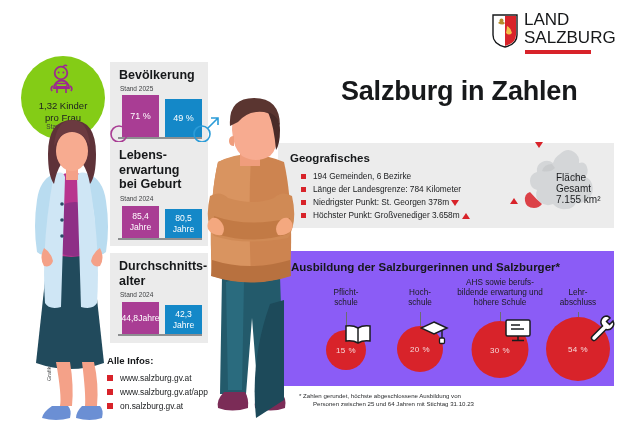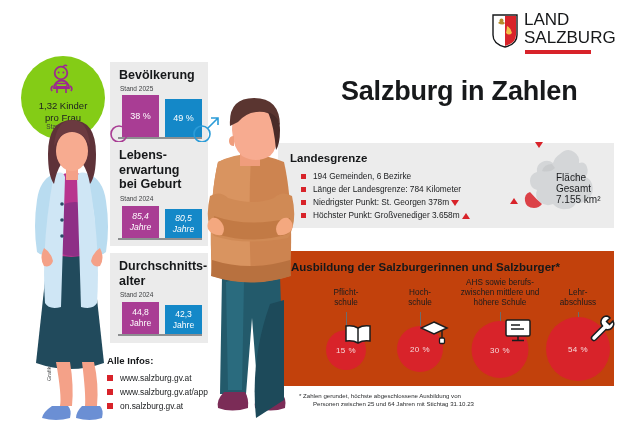"38 %" div.bar { text: 38 -> 71 }
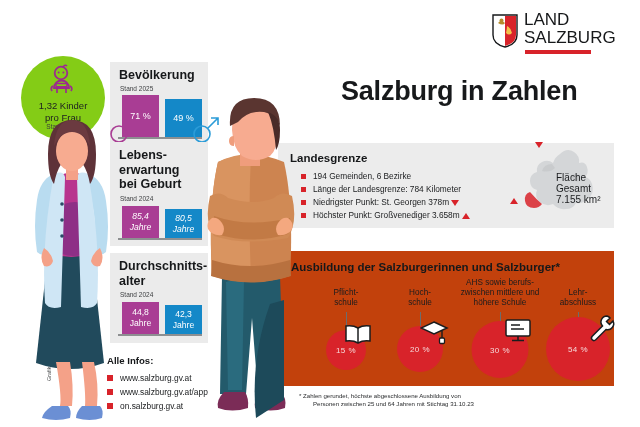"Landesgrenze" div.h { text: Landesgrenze -> Geografisches }
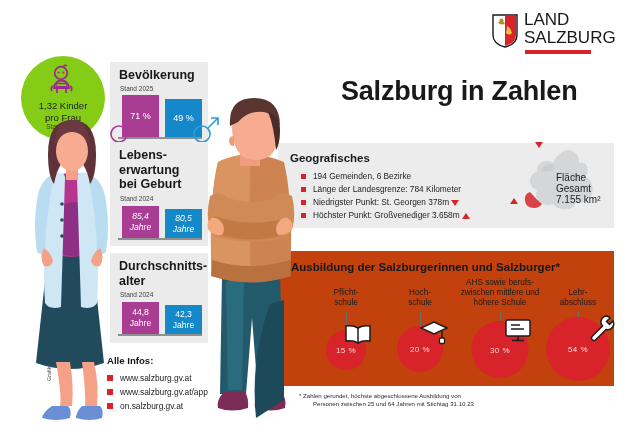"85,4" div.bars { font-style: italic -> none }
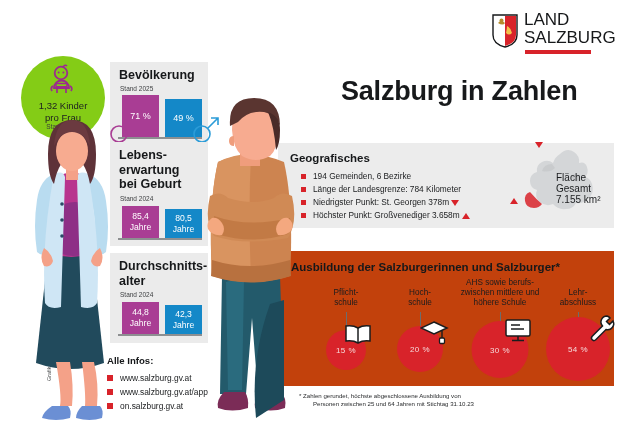"Ausbildung der Salzburgerinnen und" #edu { background: #c2410c -> #8b5cf6 }
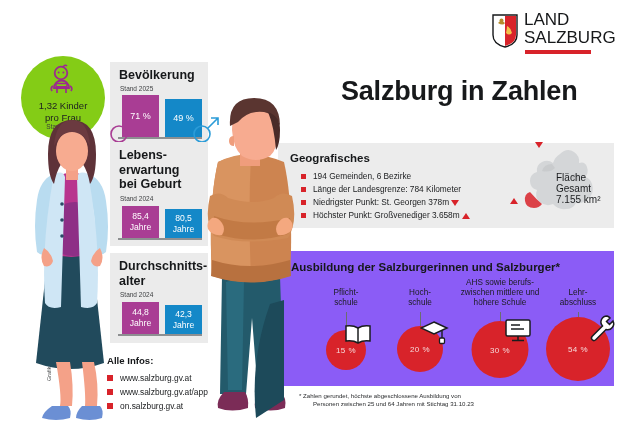"zwischen mittlere und" div { text: zwischen mittlere -> bildende erwartung }
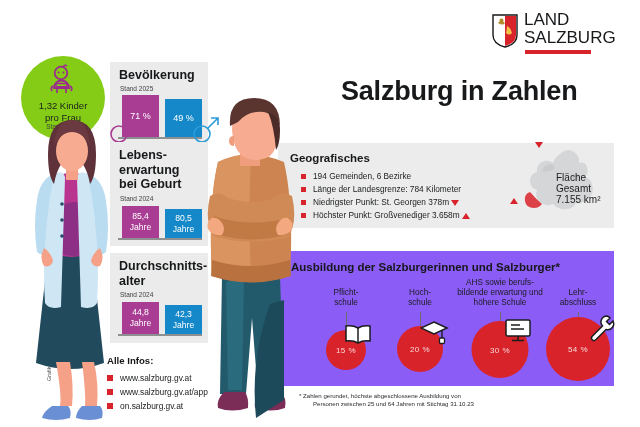"44,8" div.bar { flex-direction: column -> row }
